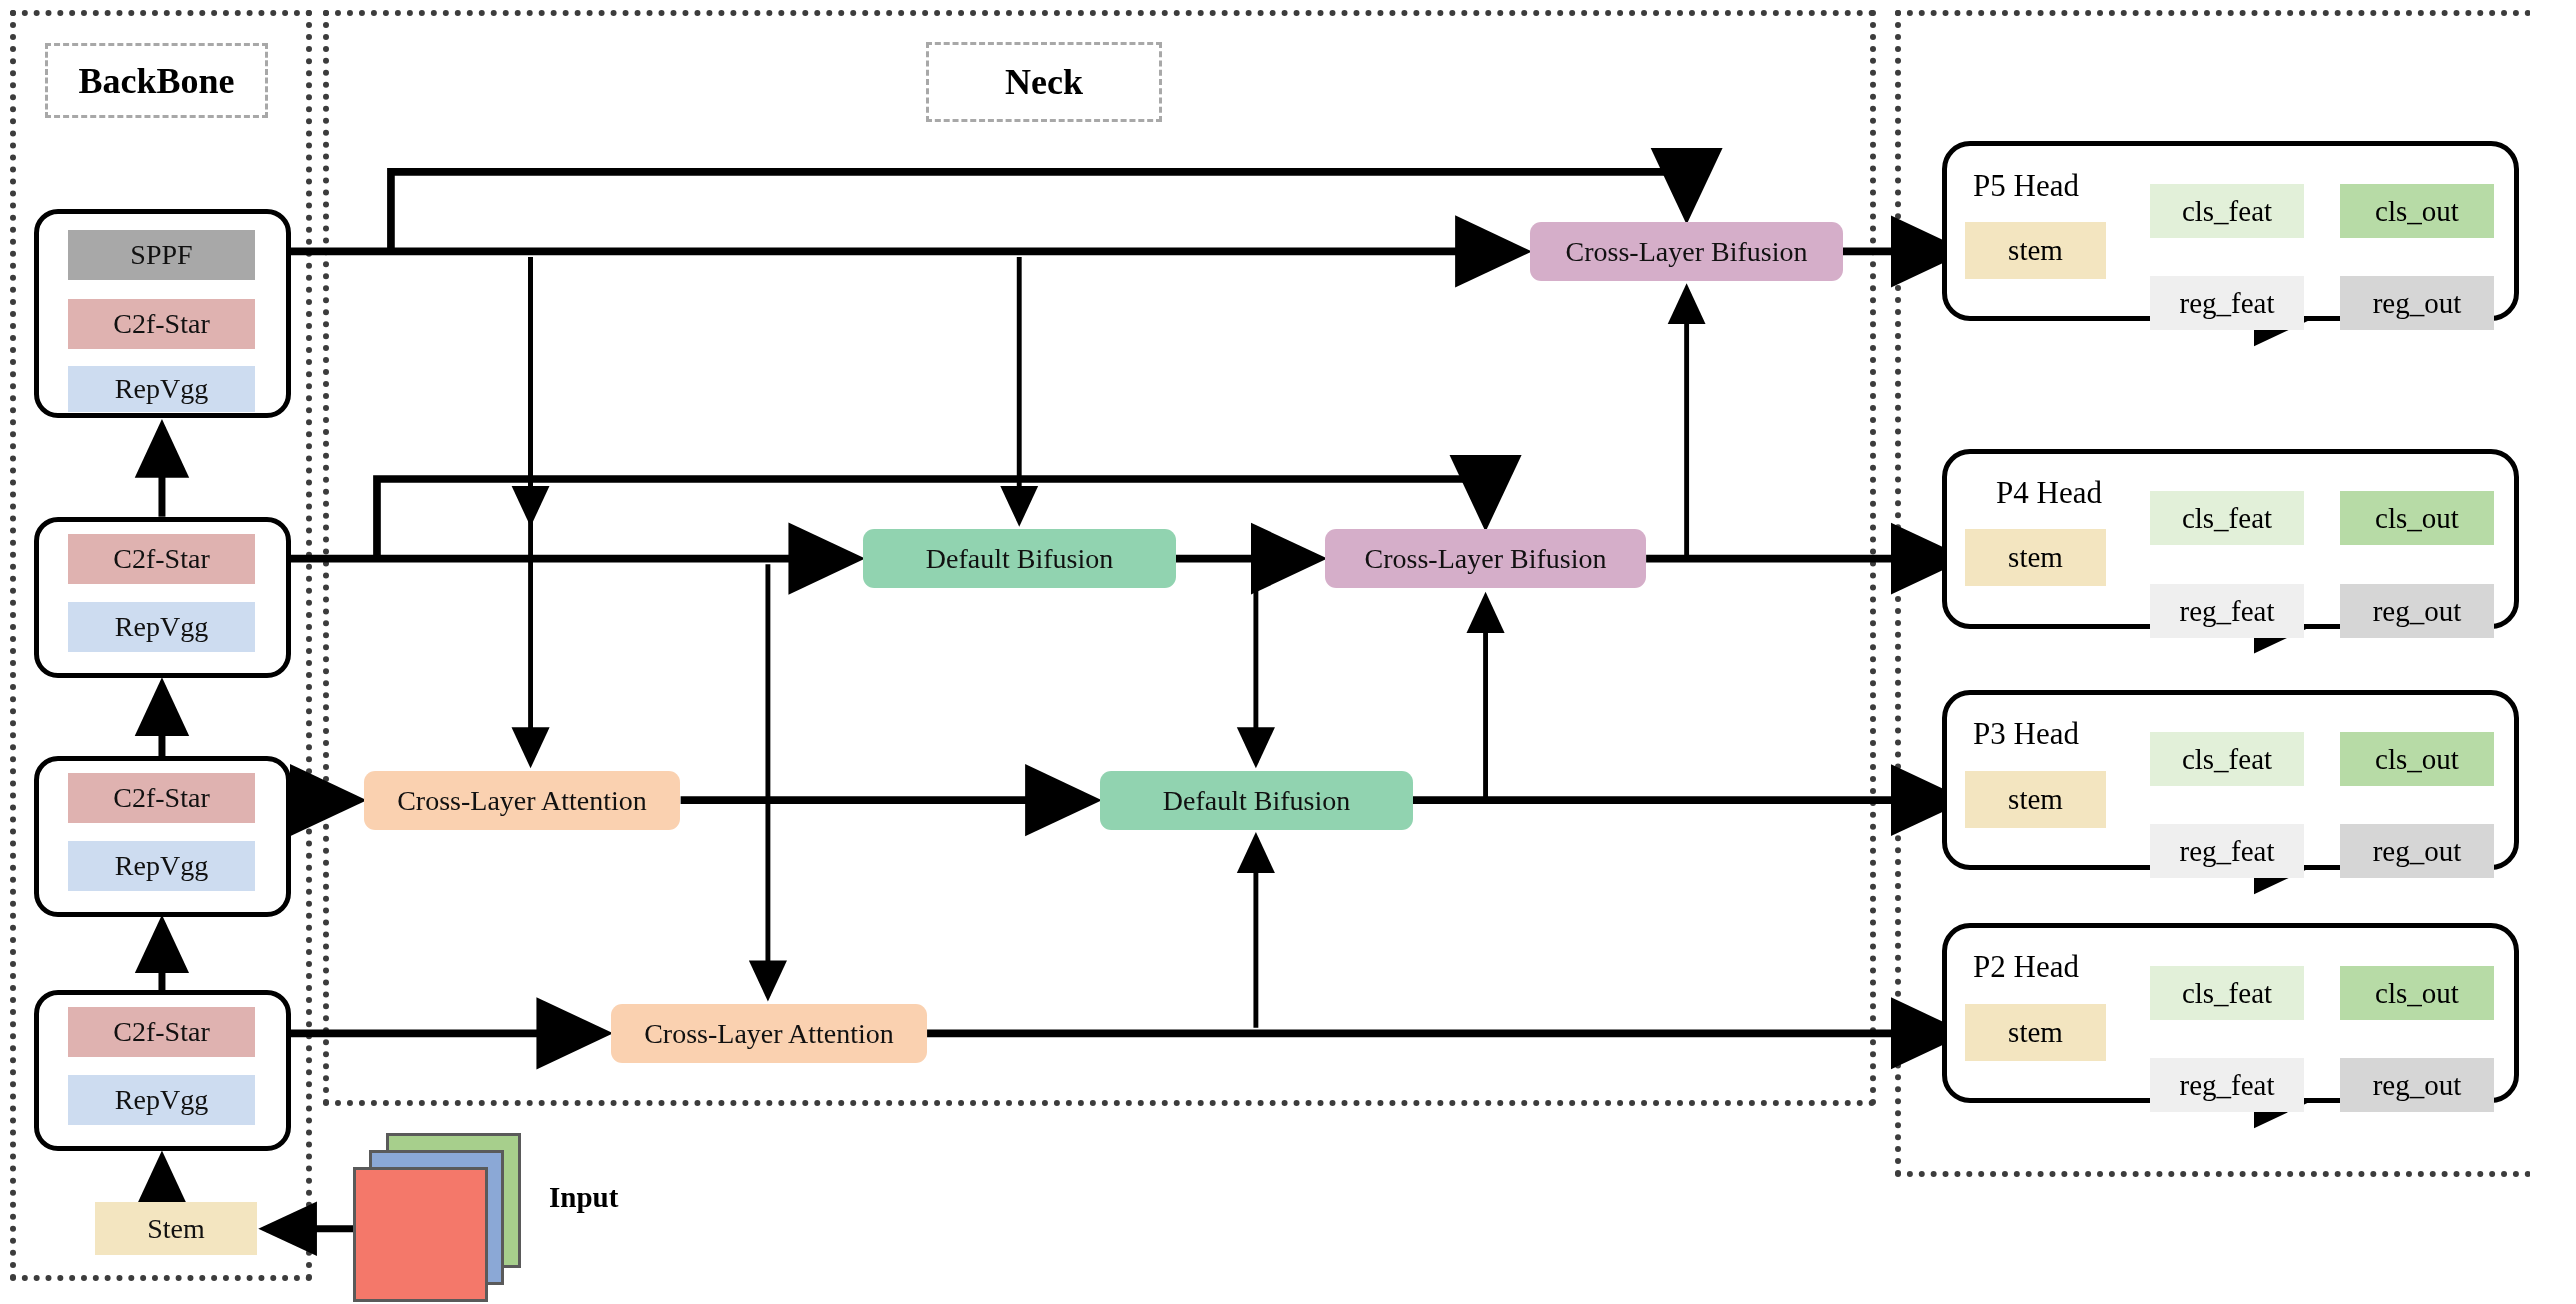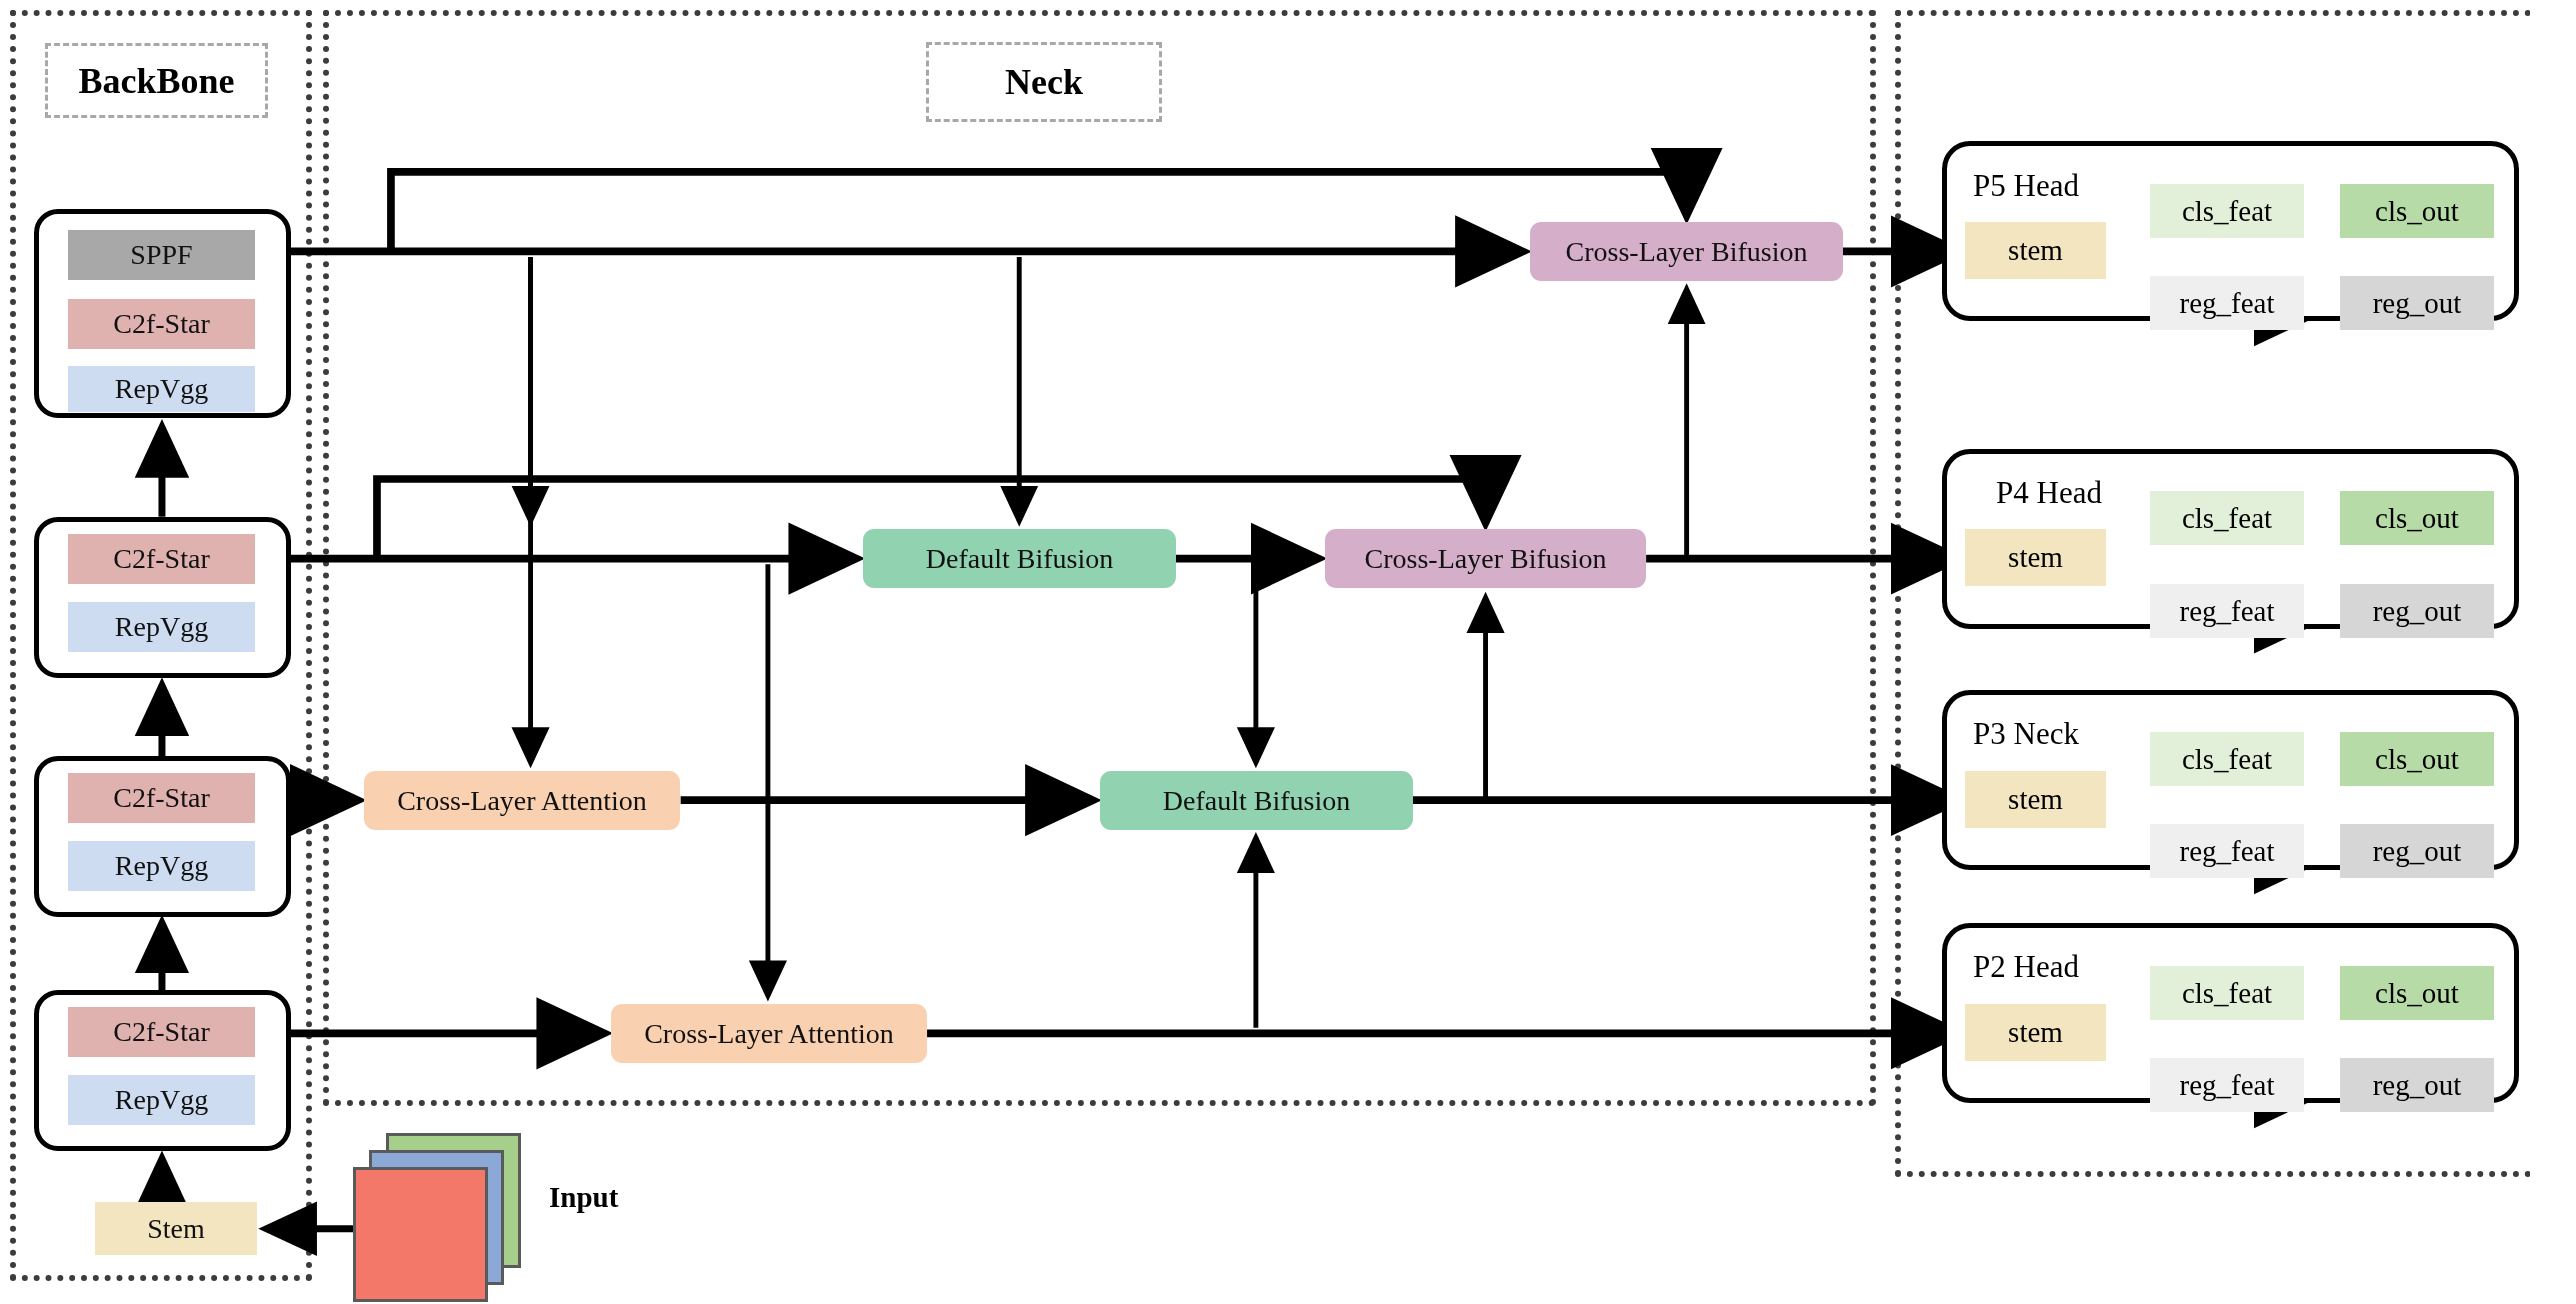"P3 Neck" div.head-title { text: Neck -> Head }
